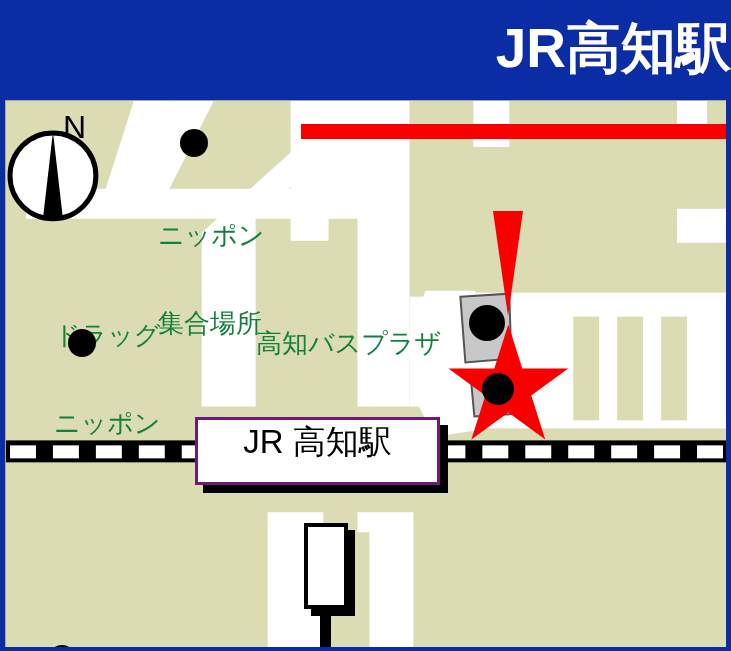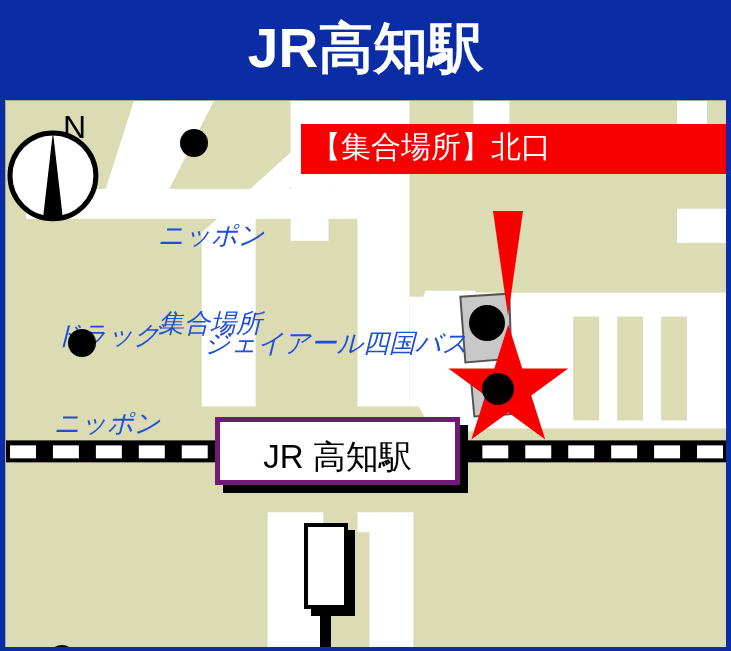"JR高知駅" #header { justify-content: center -> flex-end }
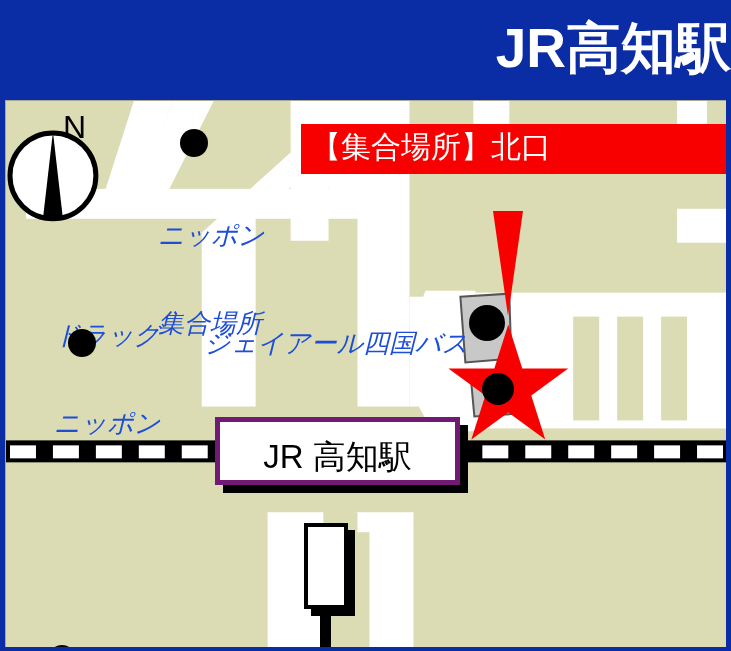"【集合場所】北口" div.cl-line { html: <div>【集合場所】北口</div> -> none }
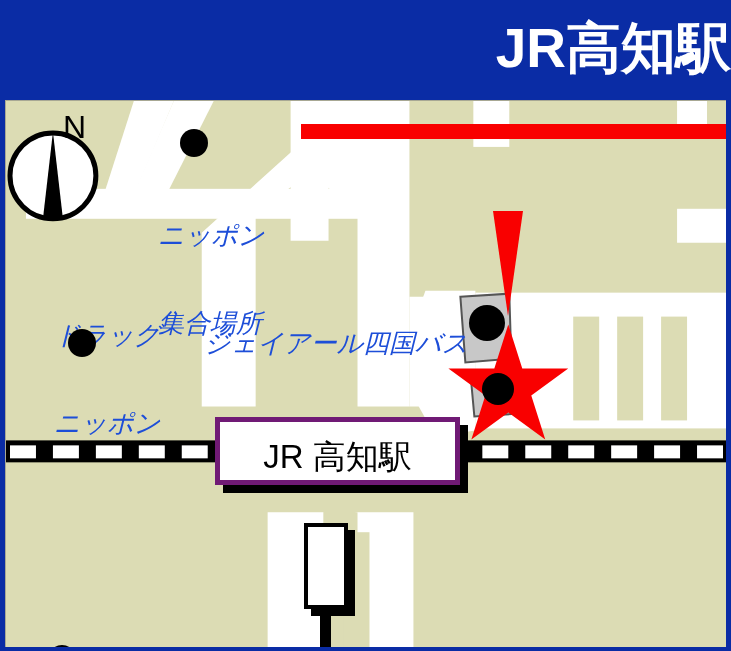"ニッポン" .lbl { color: #1d4ed8 -> #15803d; font-style: italic -> none }
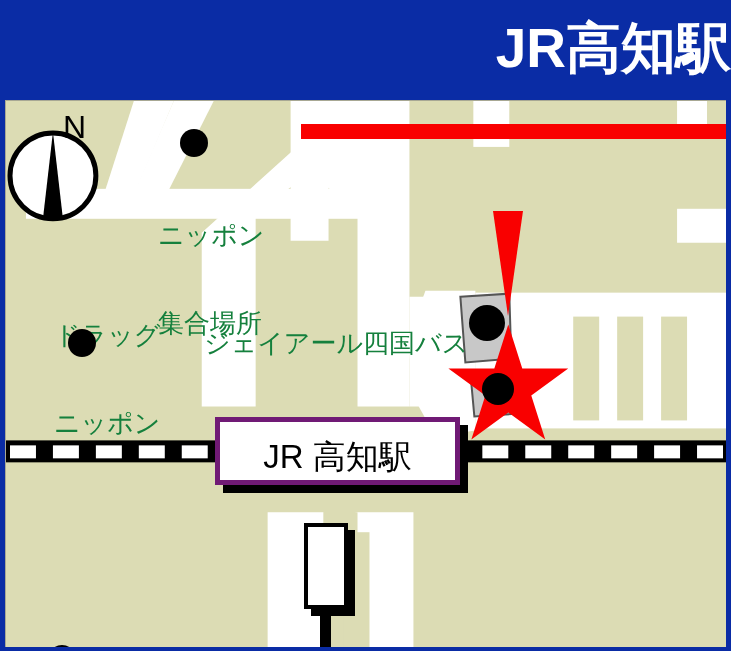"ジェイアール四国バス" div { html: <div>ジェイアール四国バス</div> -> none }
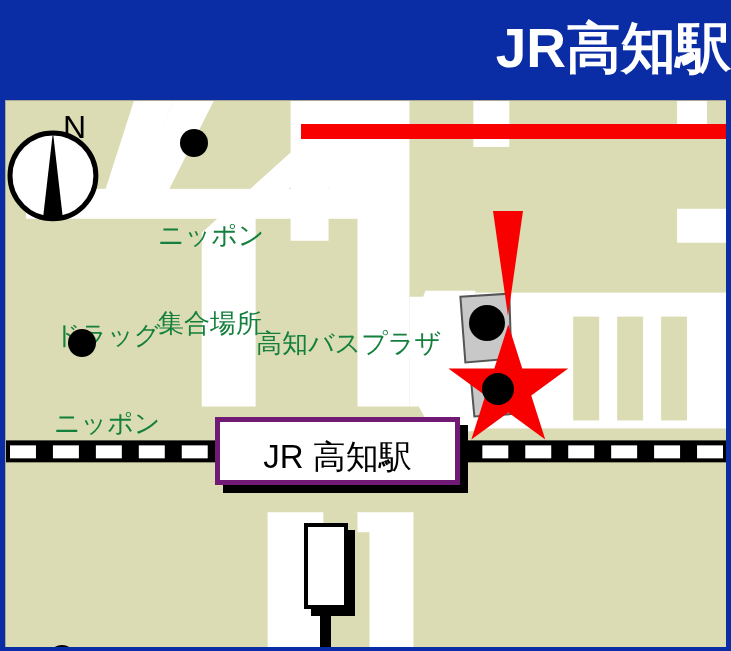"JR 高知駅" #station-box { align-items: flex-end -> flex-start; border: 5px solid #701a75 -> 3px solid #701a75; left: 209px -> 189px }
